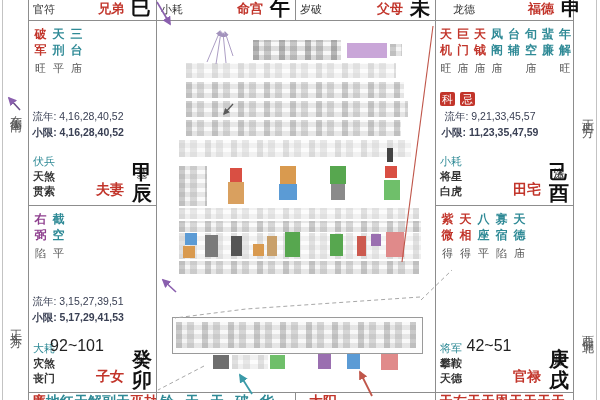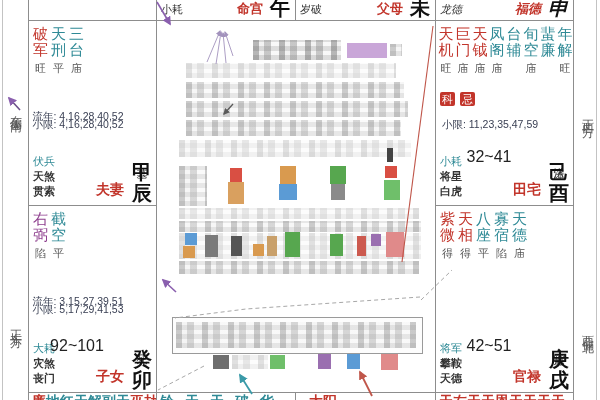"官符" div.hcell { html: none -> <div> <span>官符</span> <span>兄弟</span> <span>巳</span> </div> }
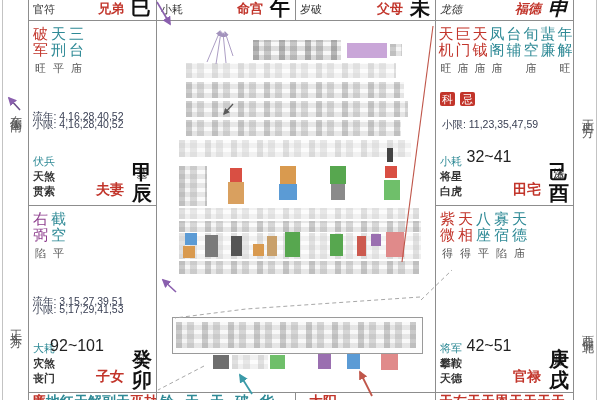"龙德" div.hcell { font-style: italic -> none; left: 435px -> 448px }
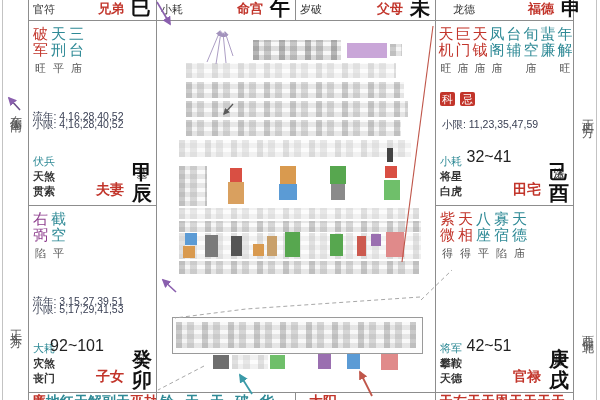"破军" .star-name { font-size: 15px -> 12px; font-weight: 400 -> 700 }
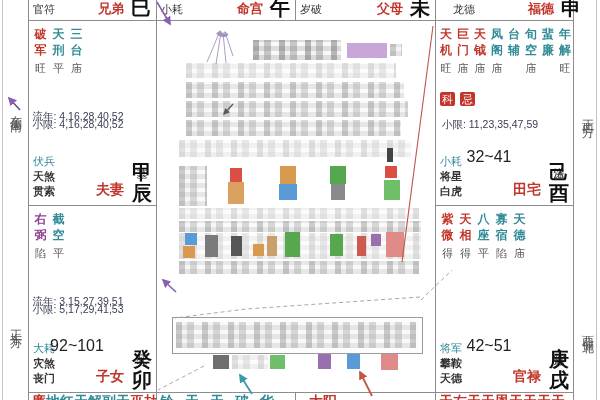"流年: 9,21,33,45,57" div.ln { html: none -> <div>流年: 9,21,33,45,57</div> }
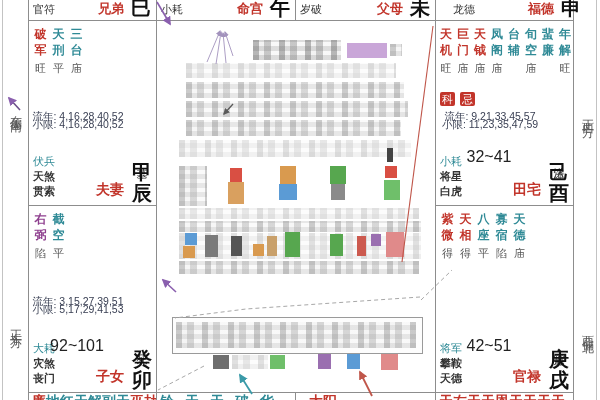"小限: 4,16,28,40,52" .ln2 { font-weight: none -> bold; top: 98px -> 106px }
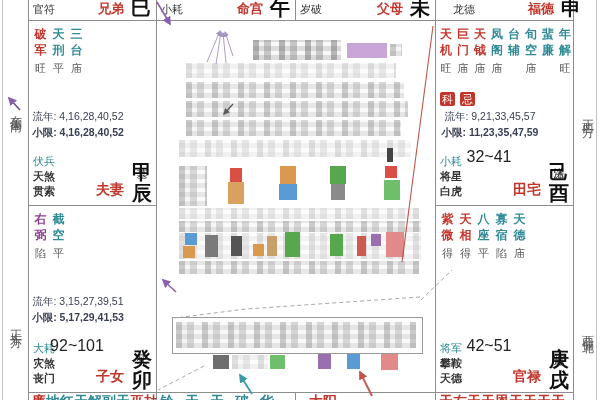"32~41" div.ages { html: <div>32~41</div> -> none }
